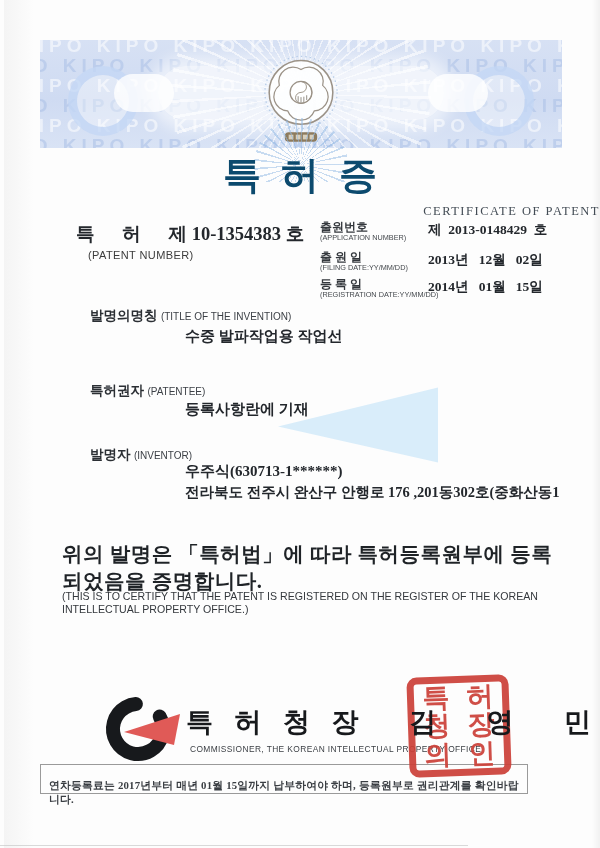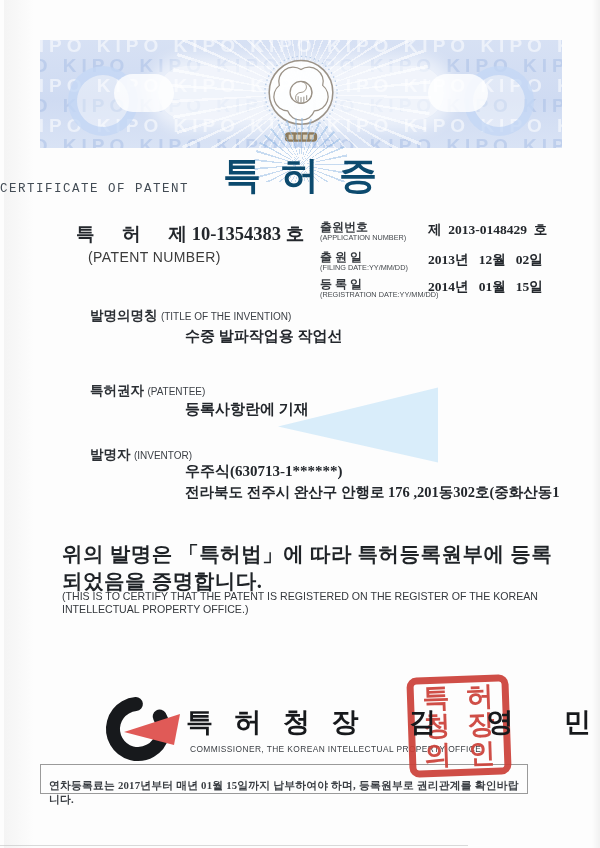"CERTIFICATE OF PATENT" .title-en { font-family: Liberation Mono, monospace -> Liberation Serif, serif; text-align: left -> right; top: 182px -> 204px }
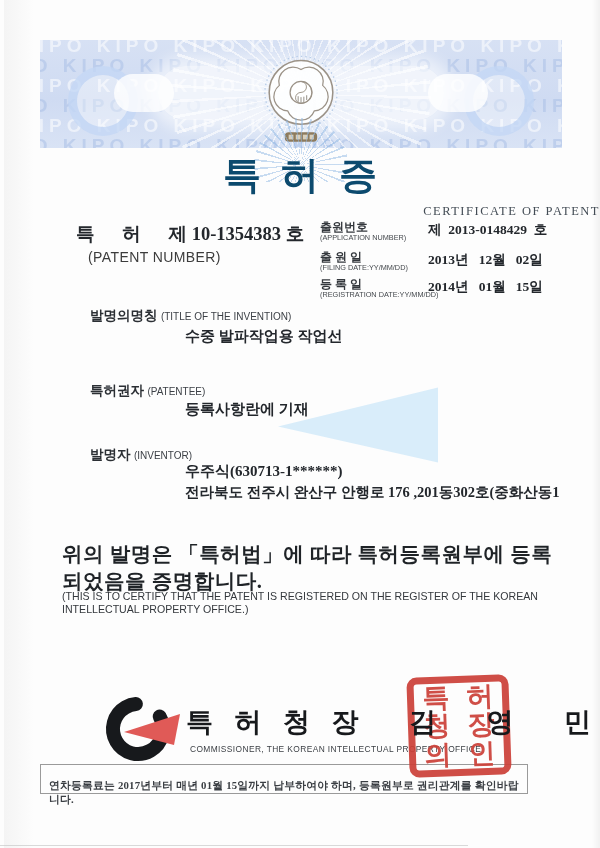"(PATENT NUMBER)" .pn-en { font-size: 14px -> 11px }
